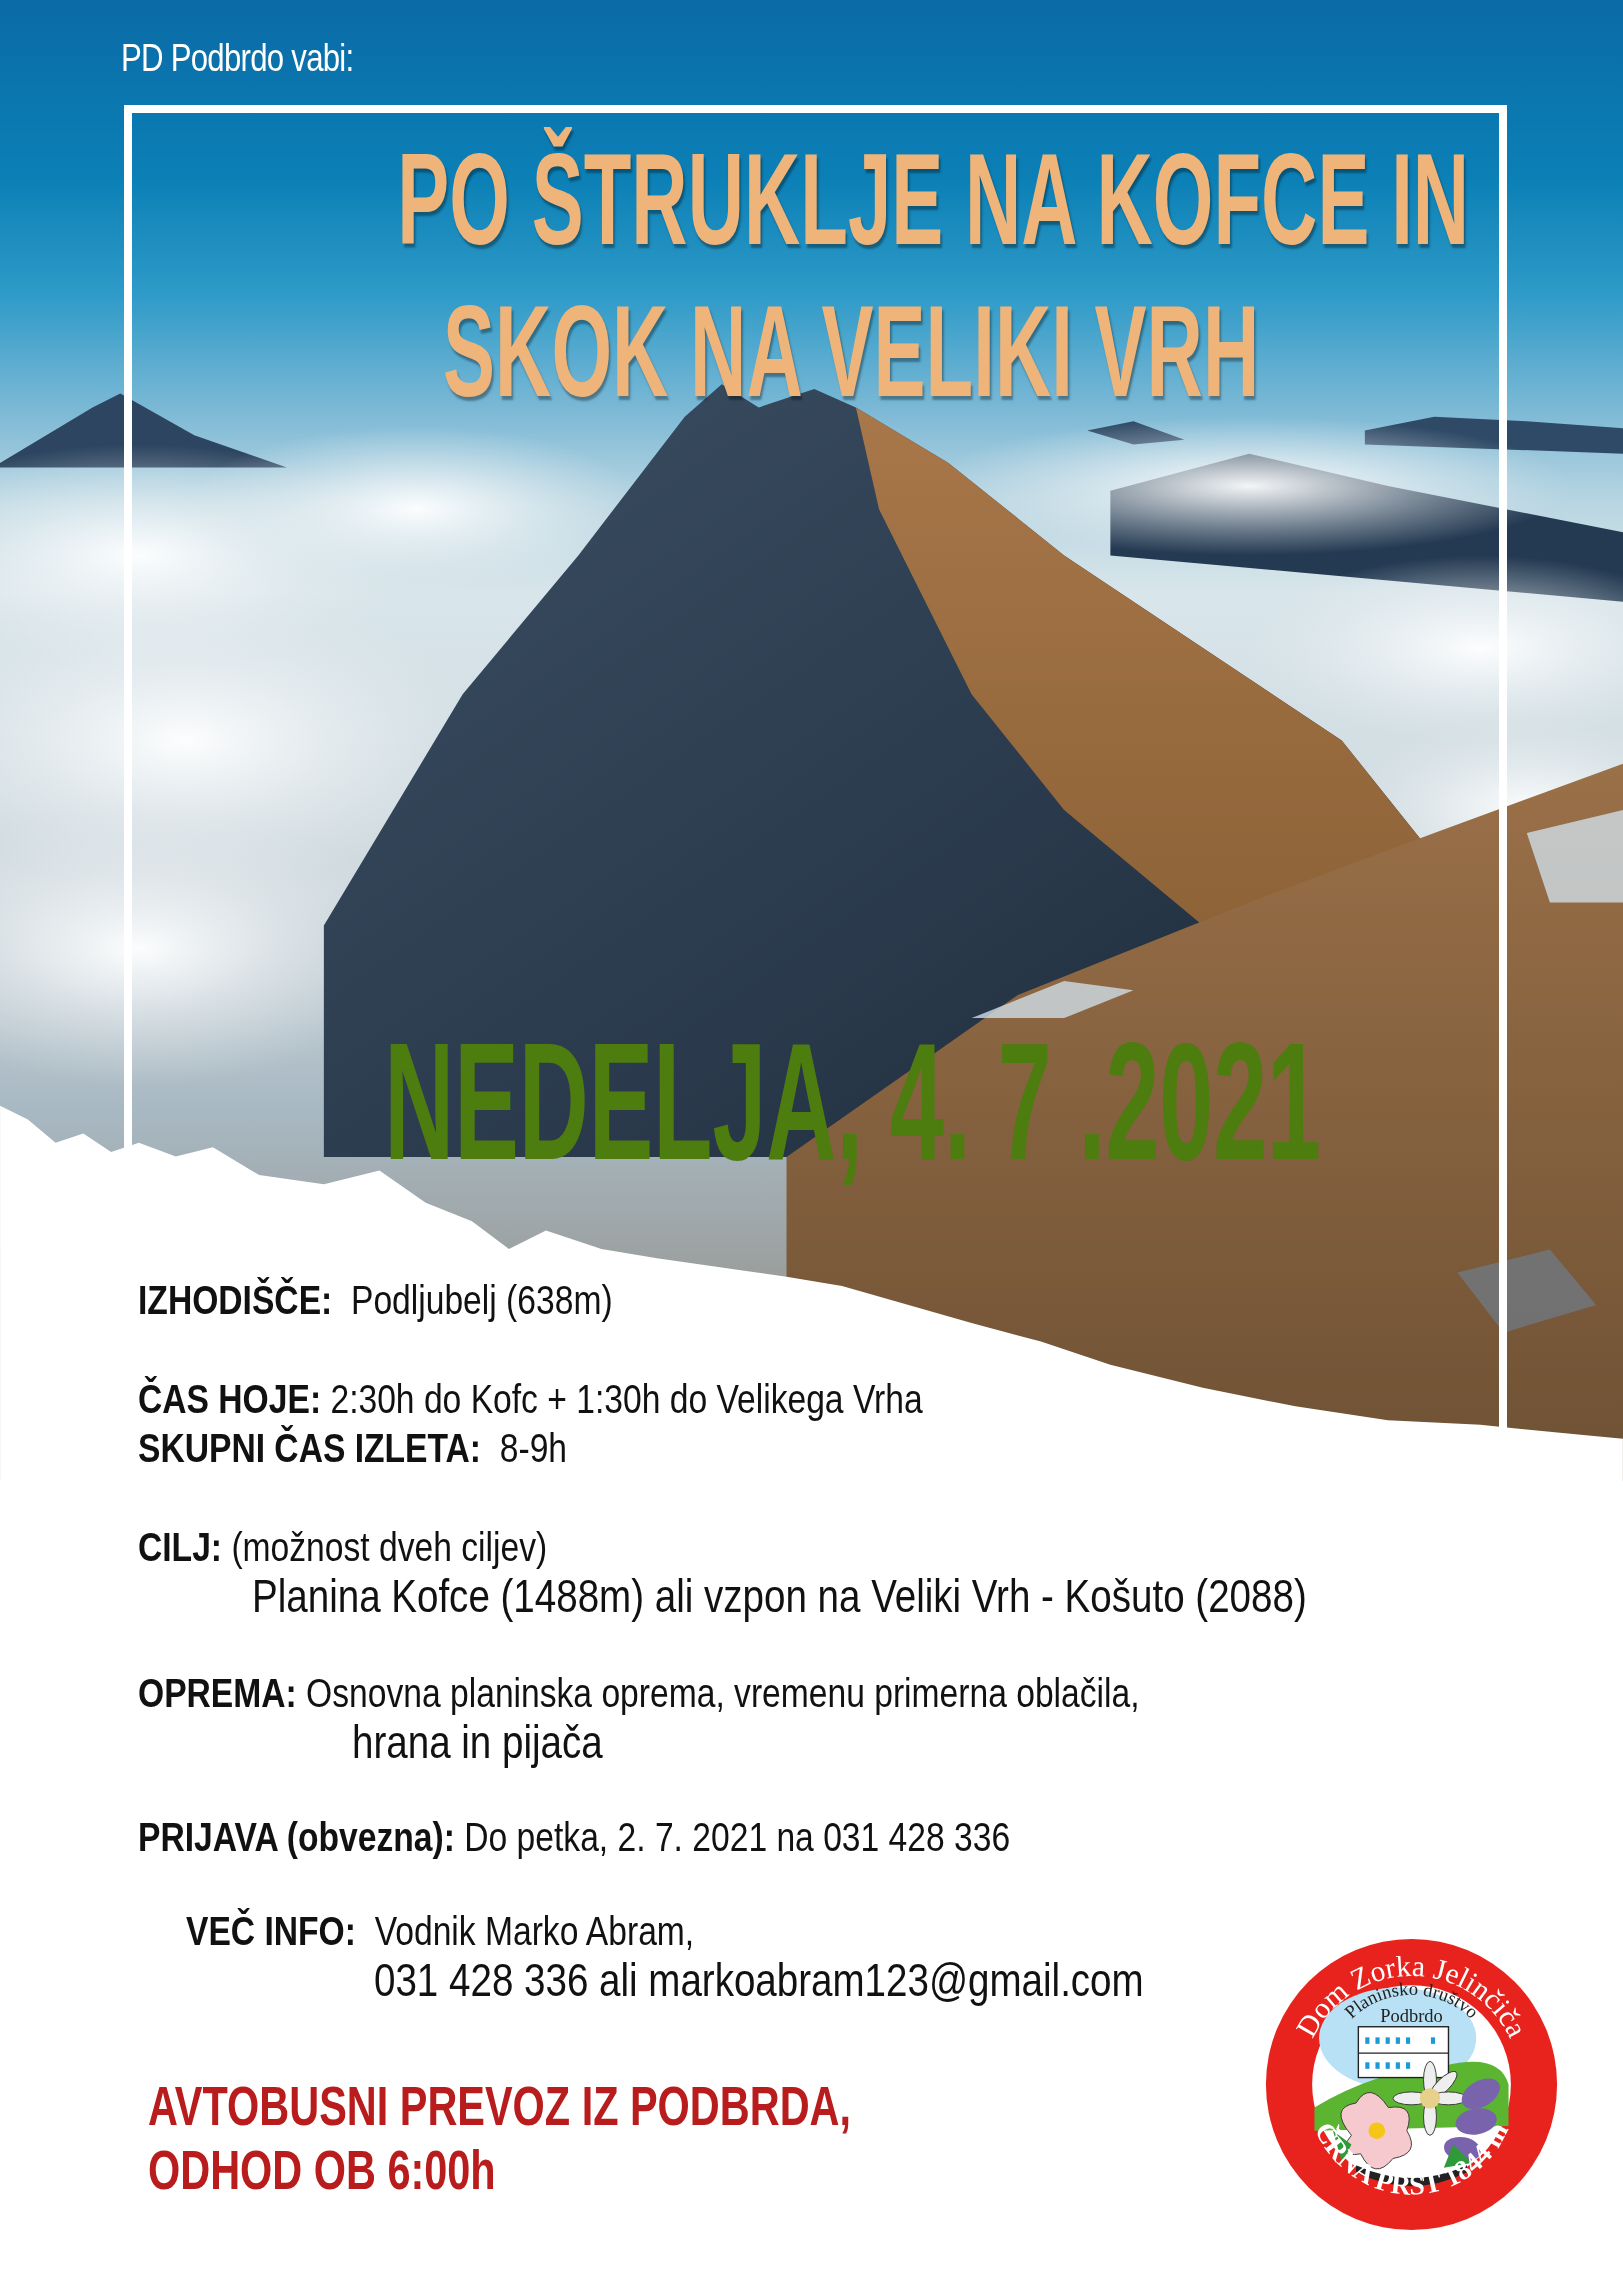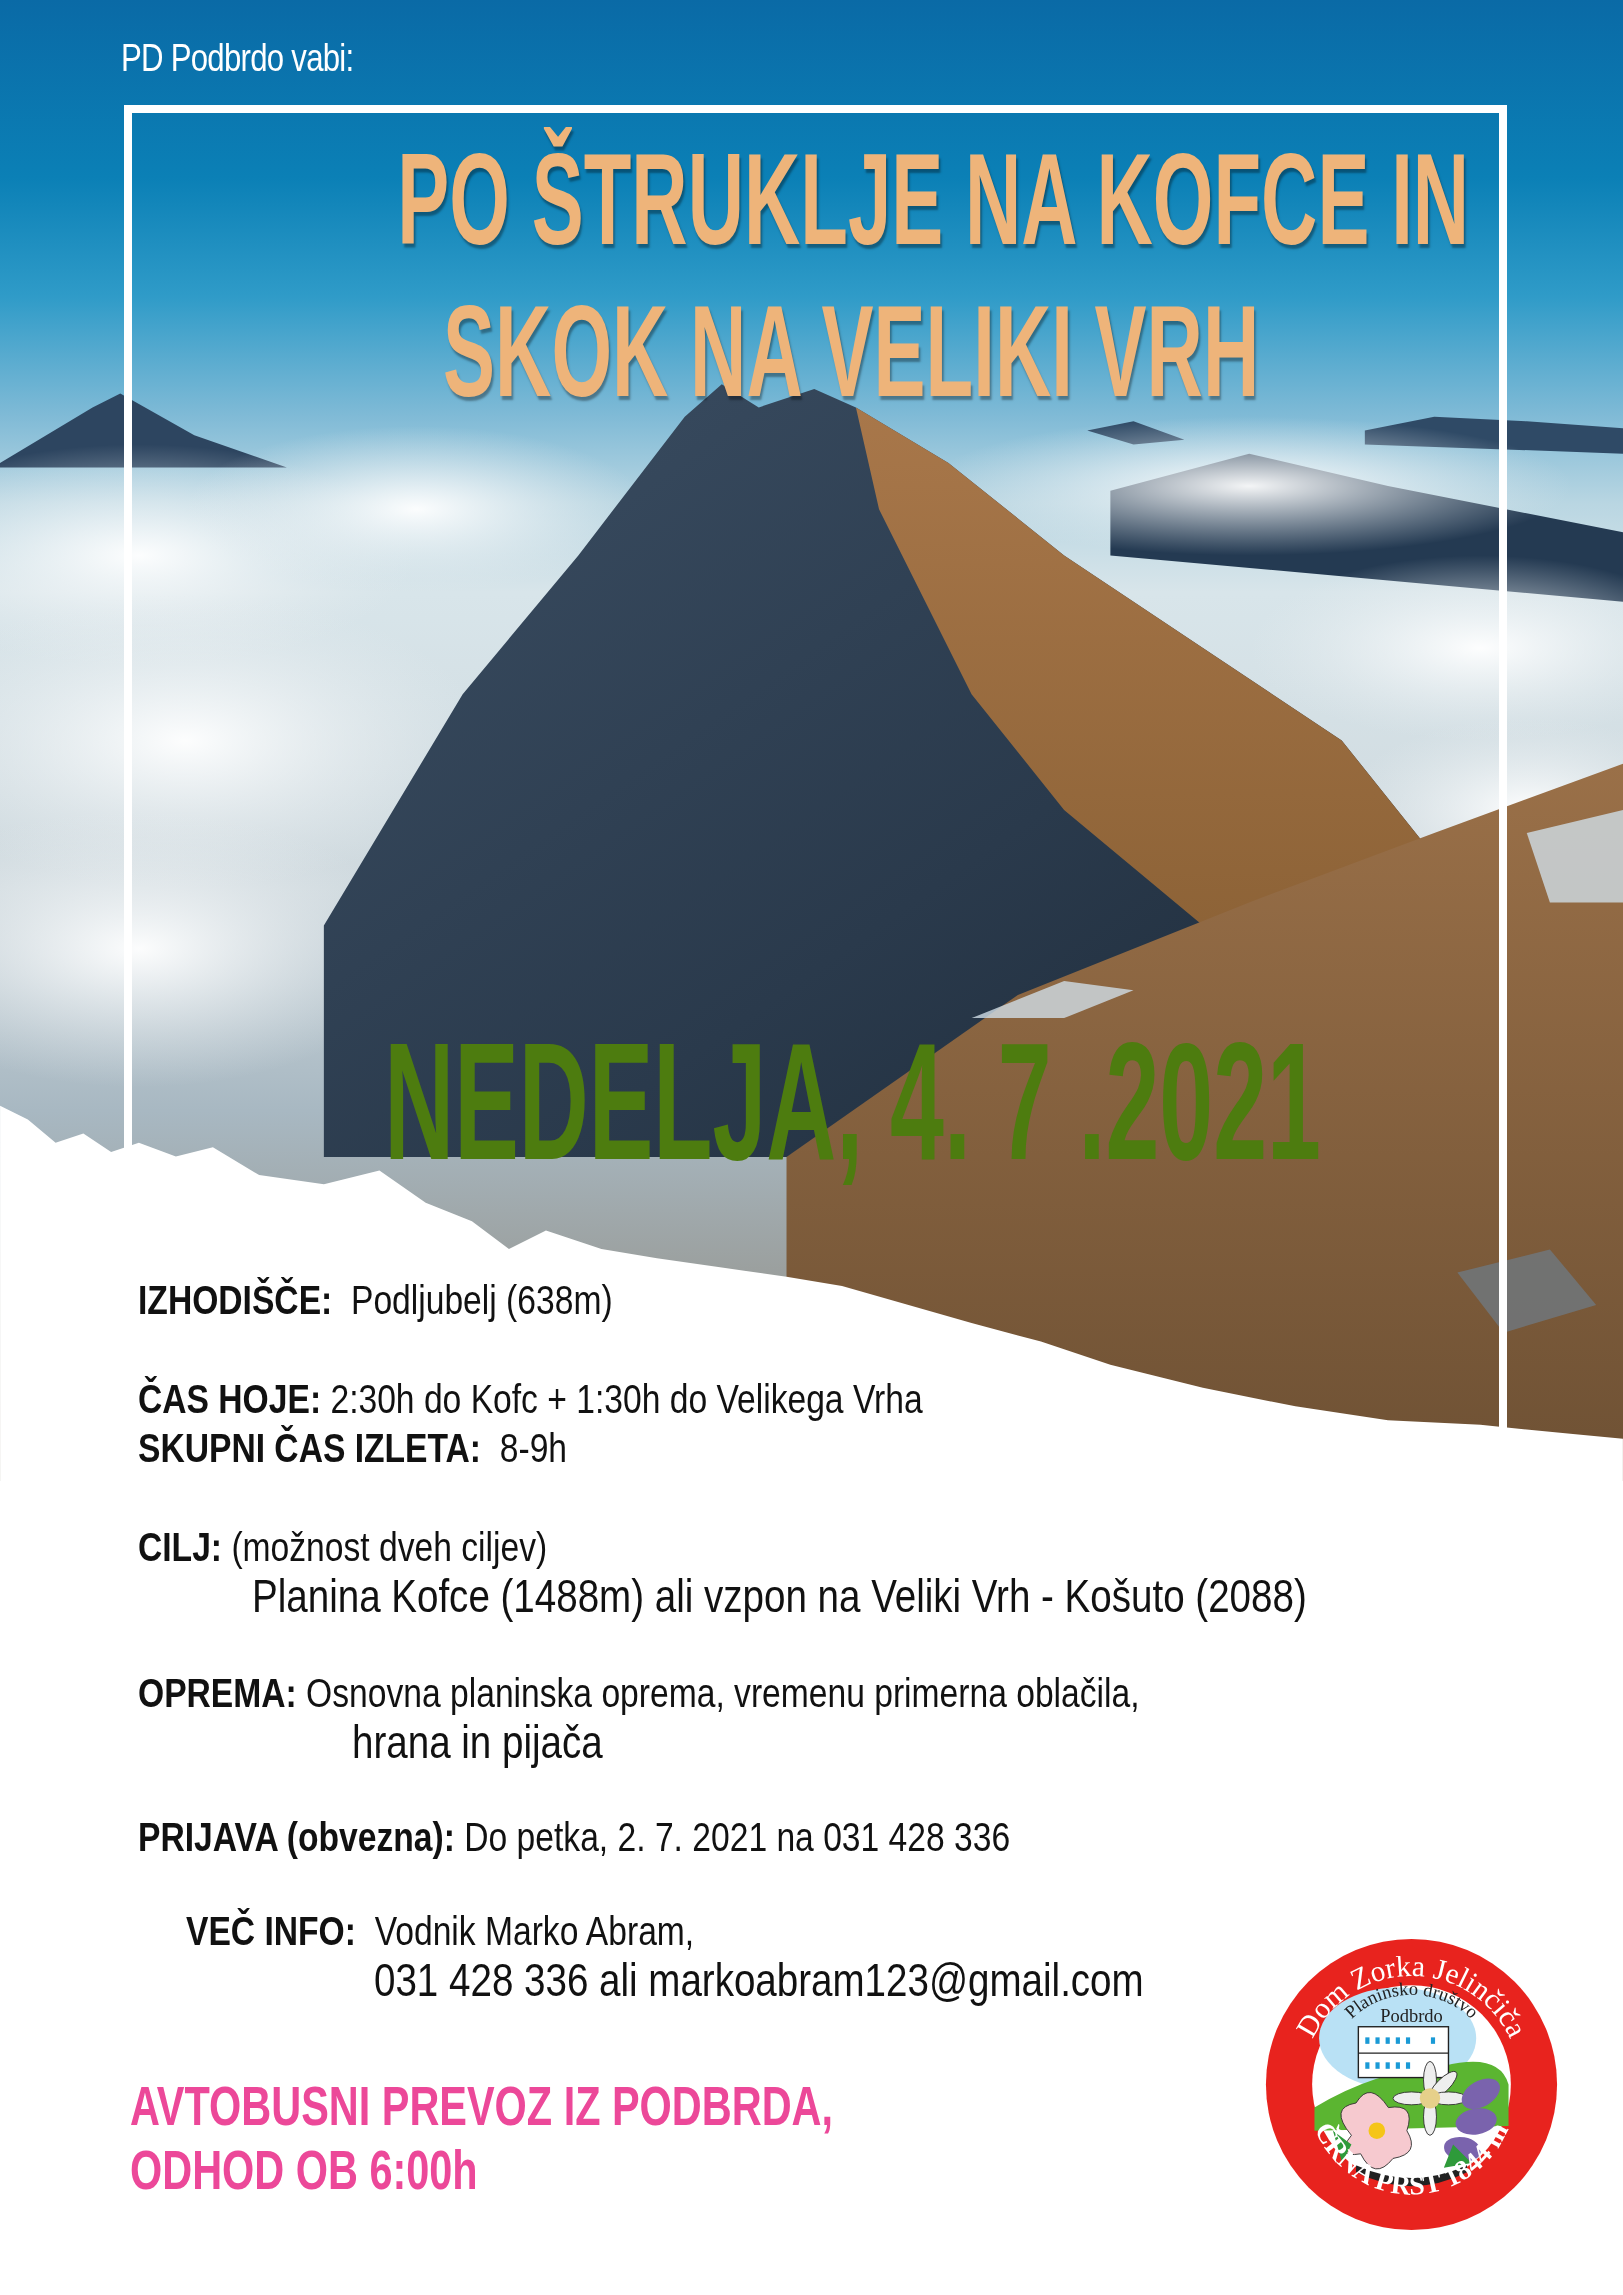"AVTOBUSNI PREVOZ IZ PODBRDA," .bus { color: #ec4899 -> #b91c1c; left: 130px -> 148px }
